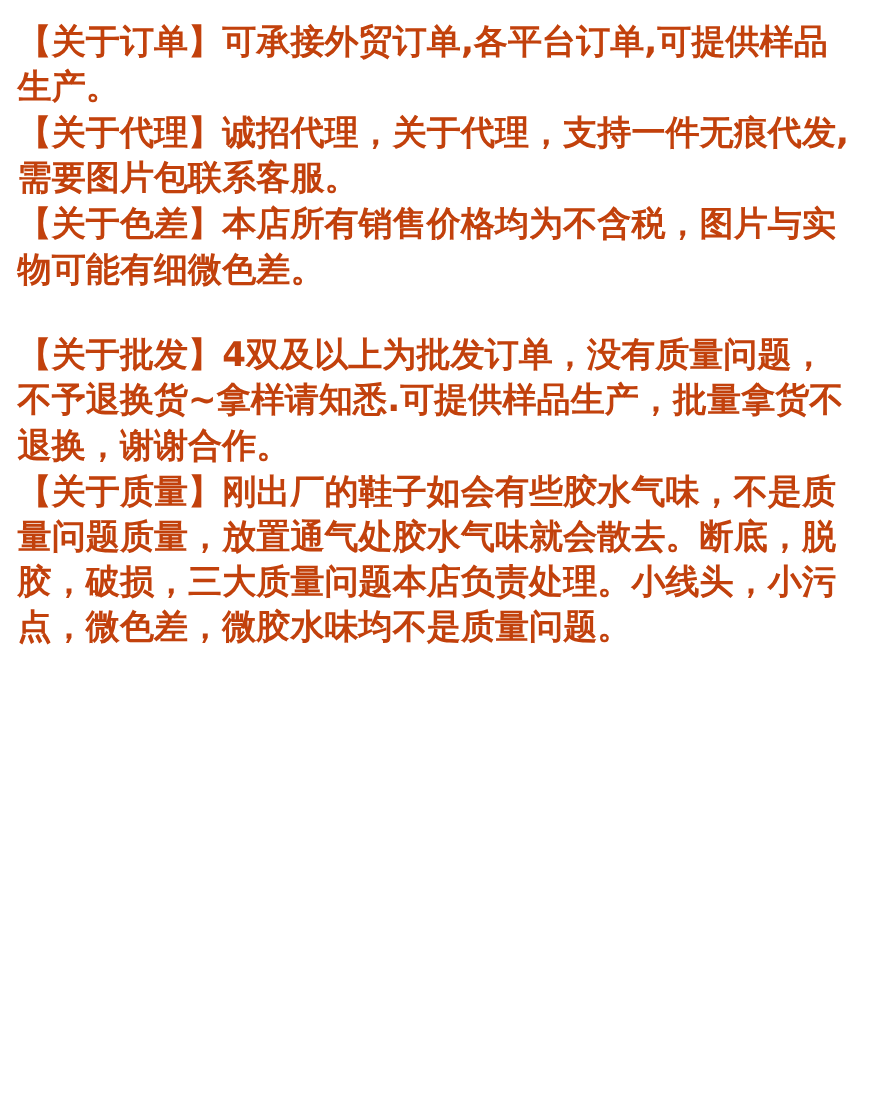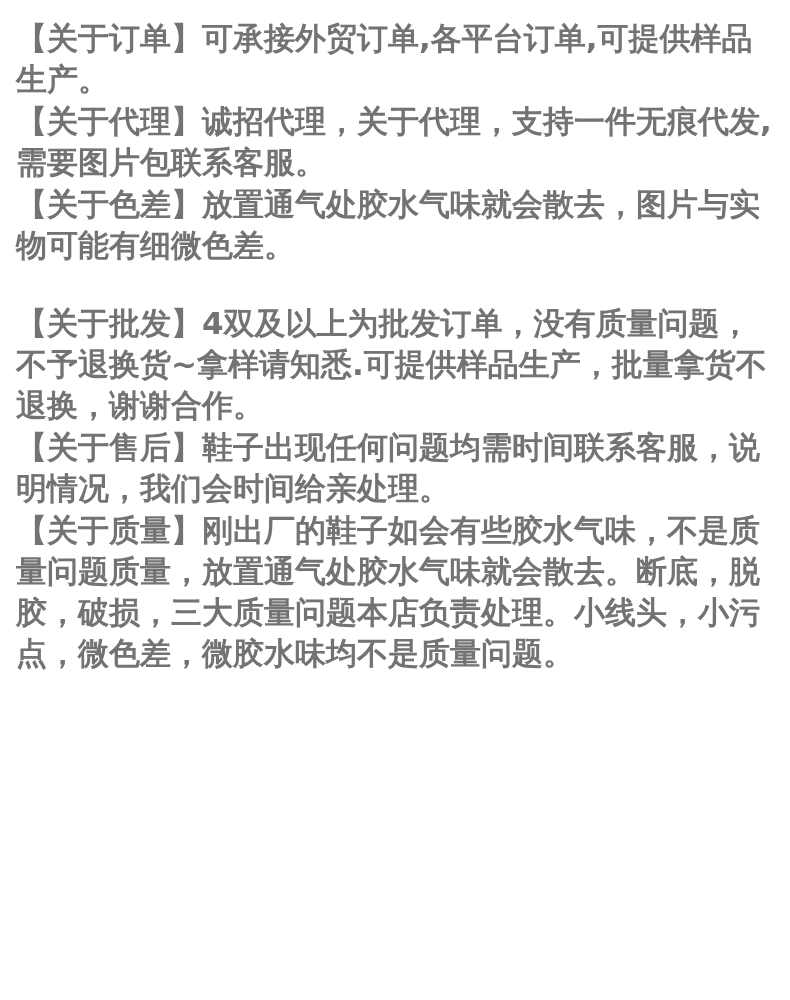"【关于订单】可承接外贸订单,各平台订单,可提供样品生产。" .para { color: #737373 -> #c2410c }
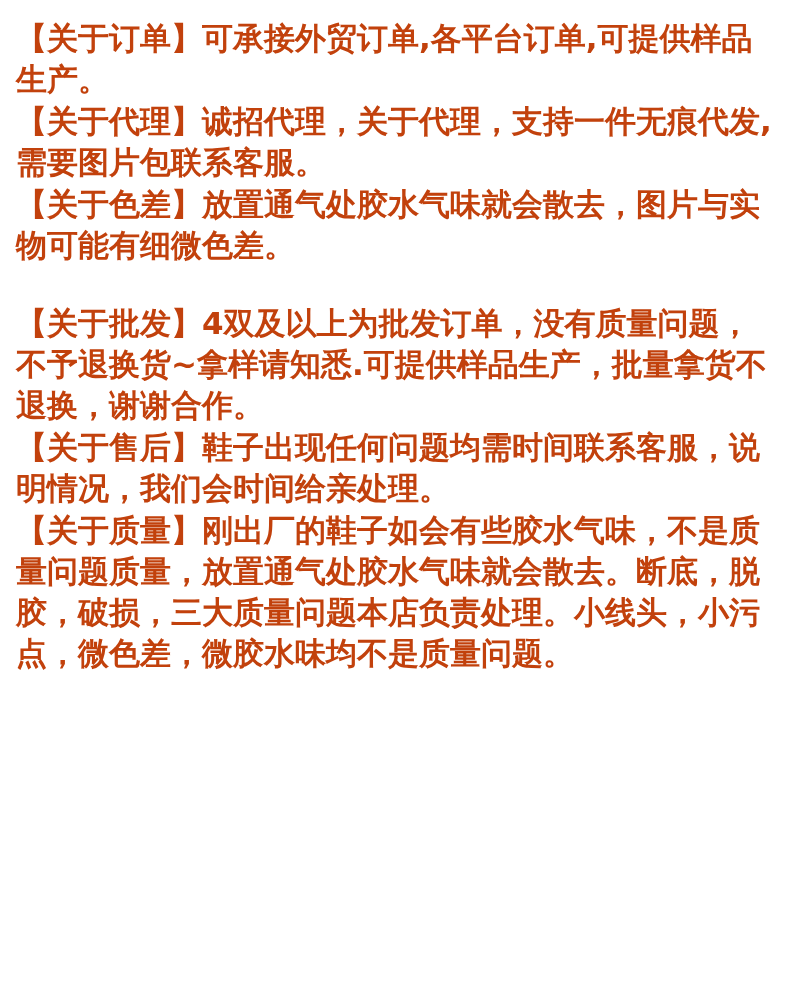"【关于色差】放置通气处胶水气味就会散去，图片与实物可能有细微色差。" p.para { text: 放置通气处胶水气味就会散去 -> 本店所有销售价格均为不含税 }
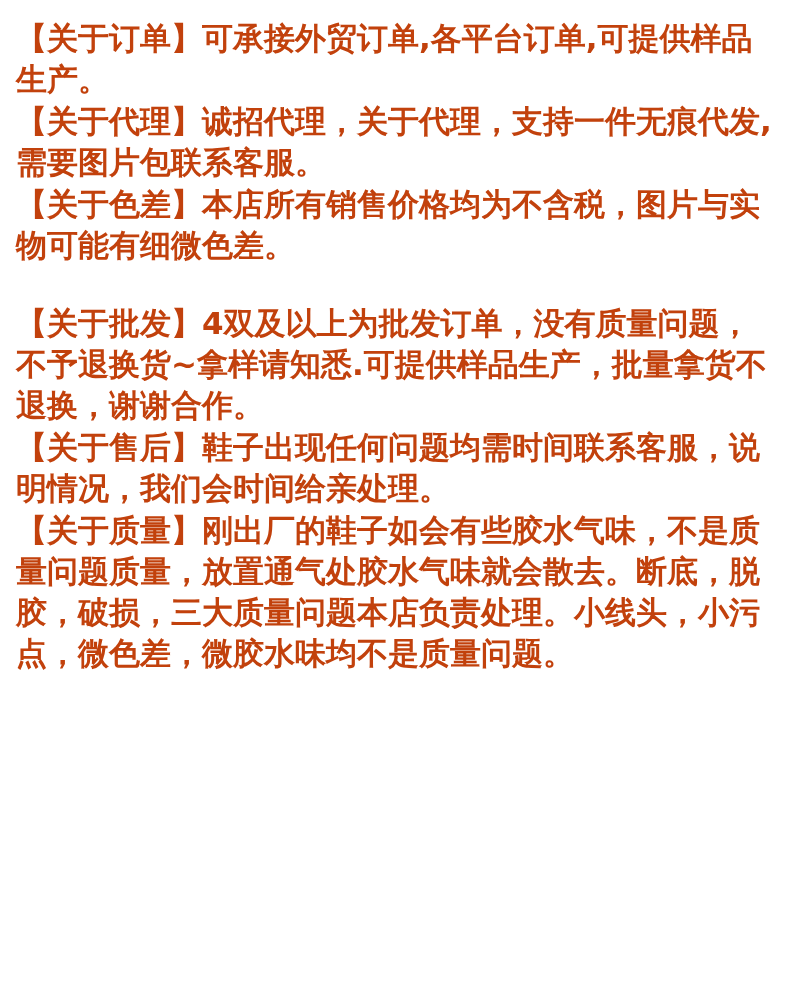"【关于售后】鞋子出现任何问题均需时间联系客服，说明情况，我们会时间给亲处理。" p.para { html: <p>【关于售后】鞋子出现任何问题均需时间联系客服，说明情况，我们会时间给亲处理。</p> -> none }
